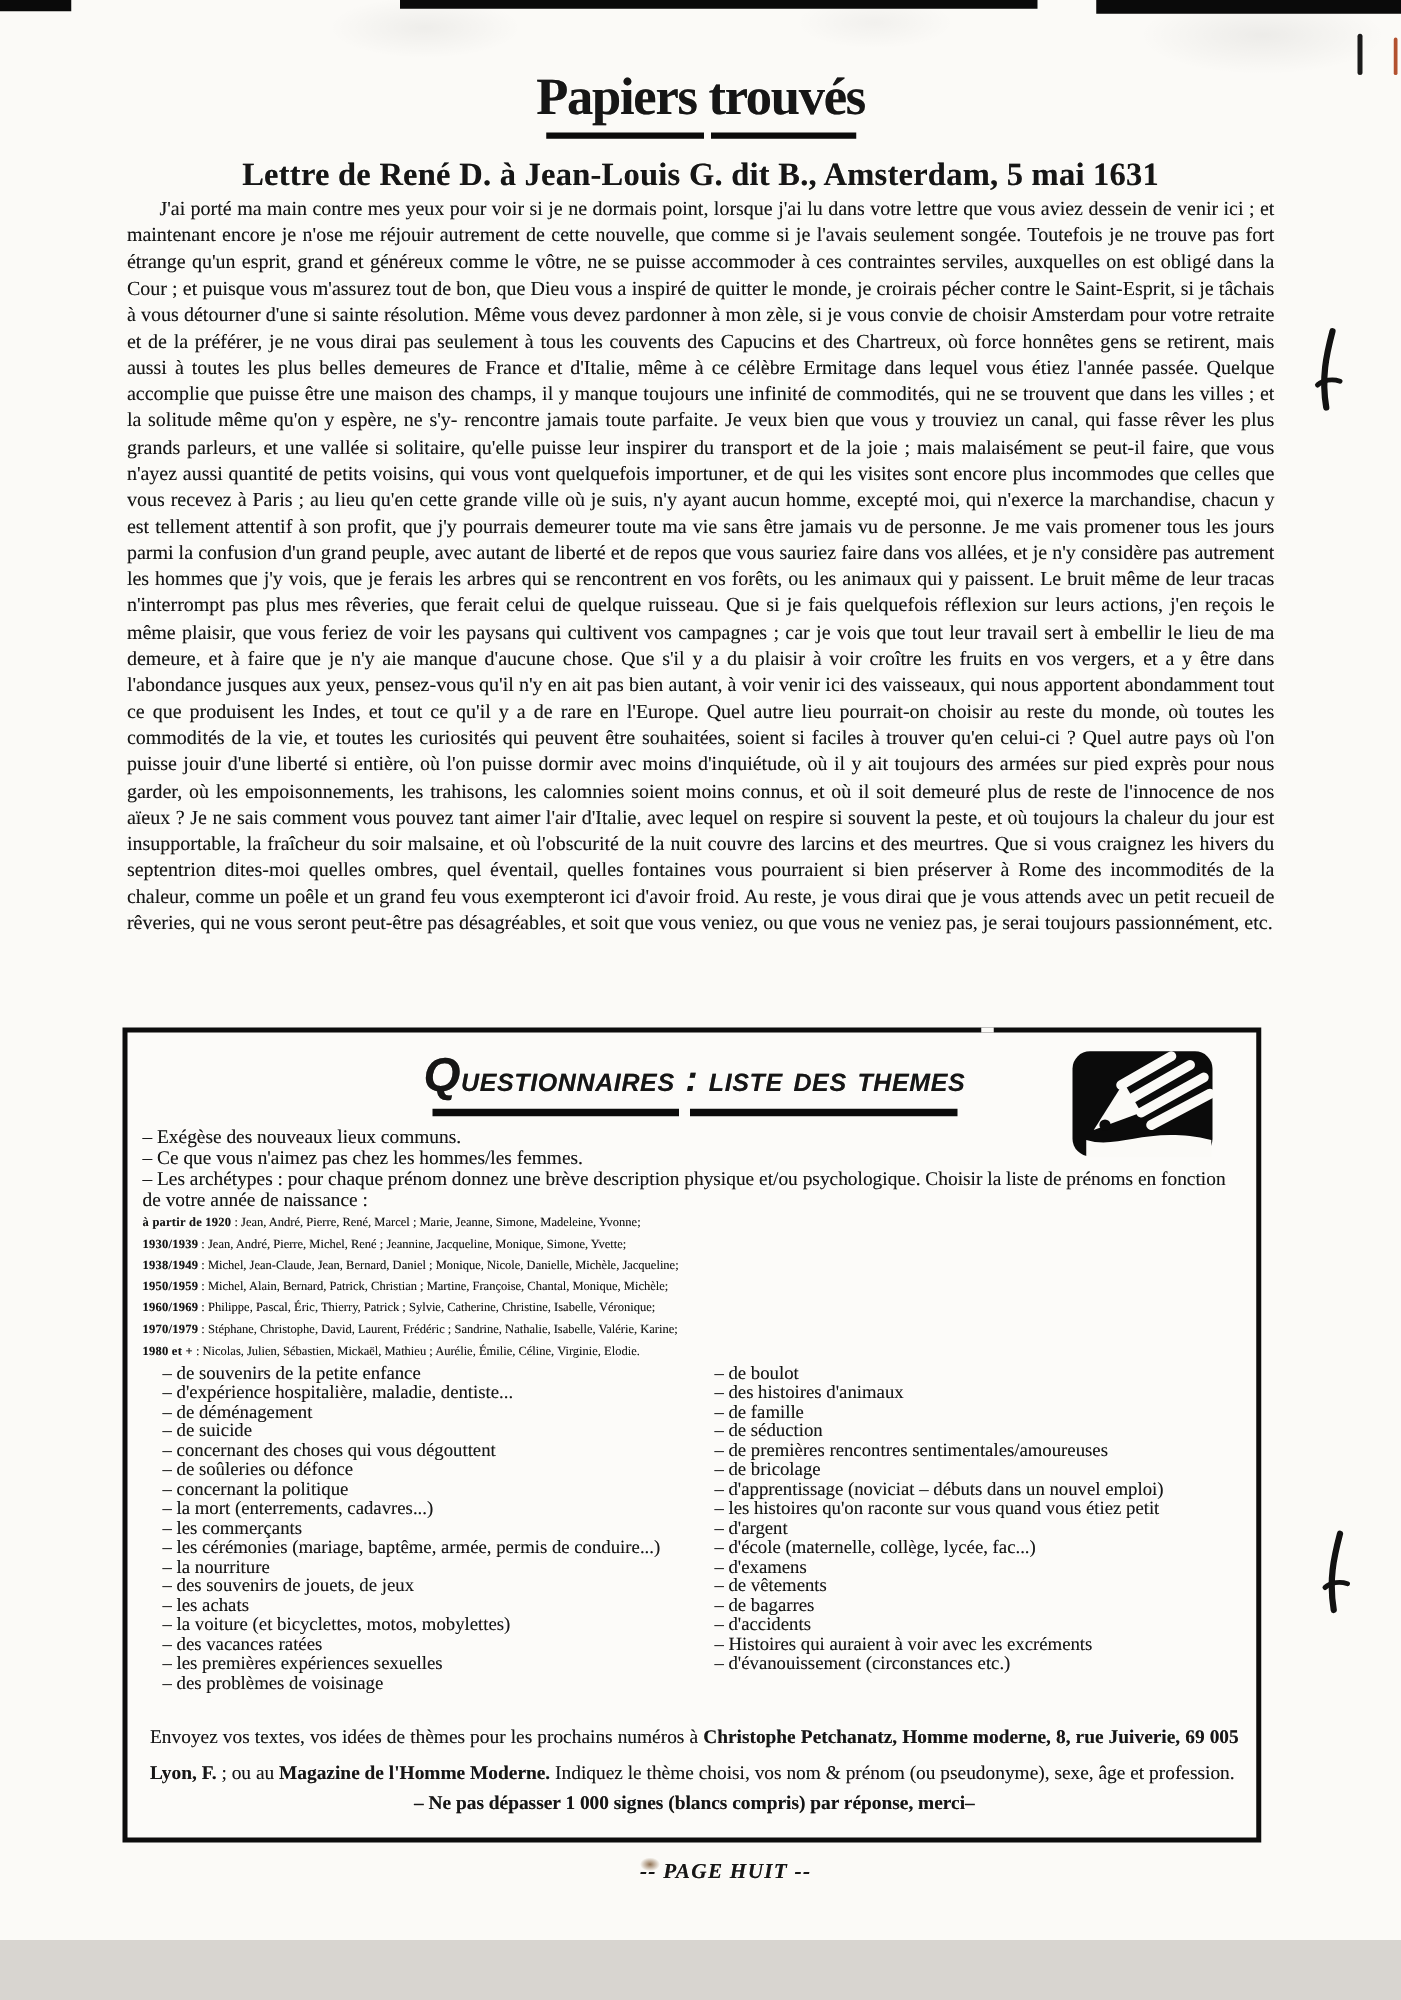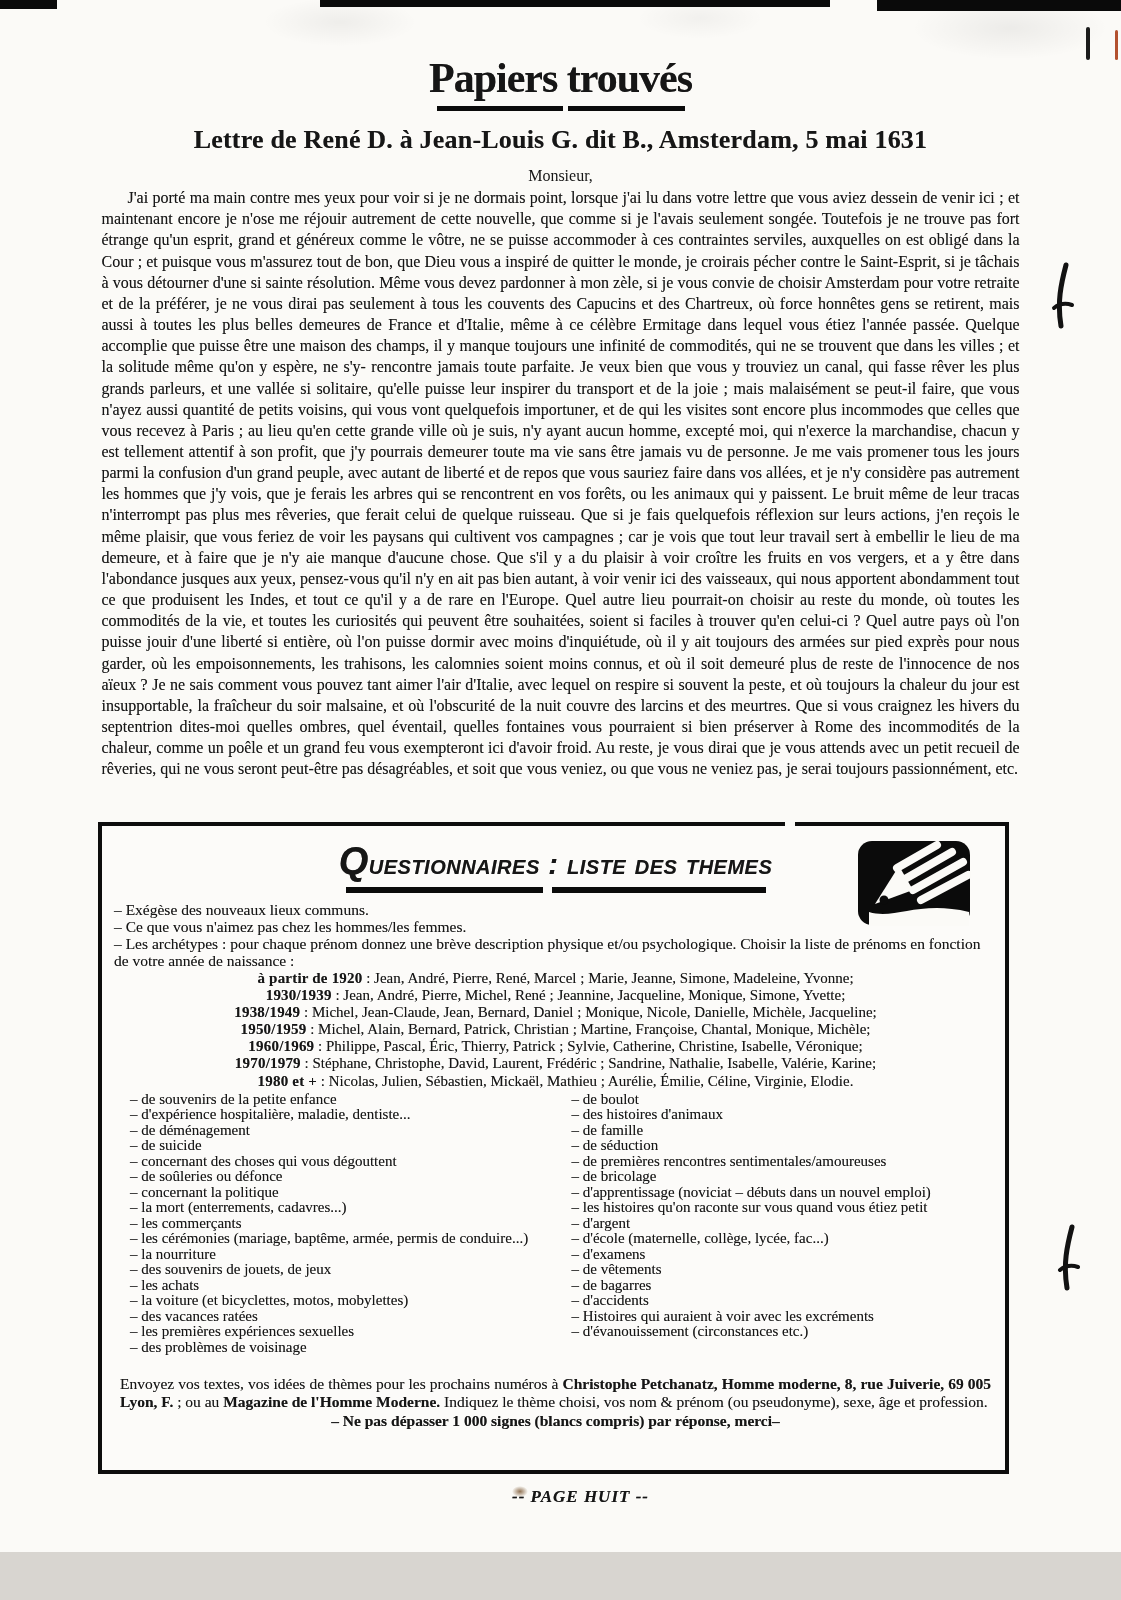"Monsieur," div.salutation { html: <div>Monsieur,</div> -> none }
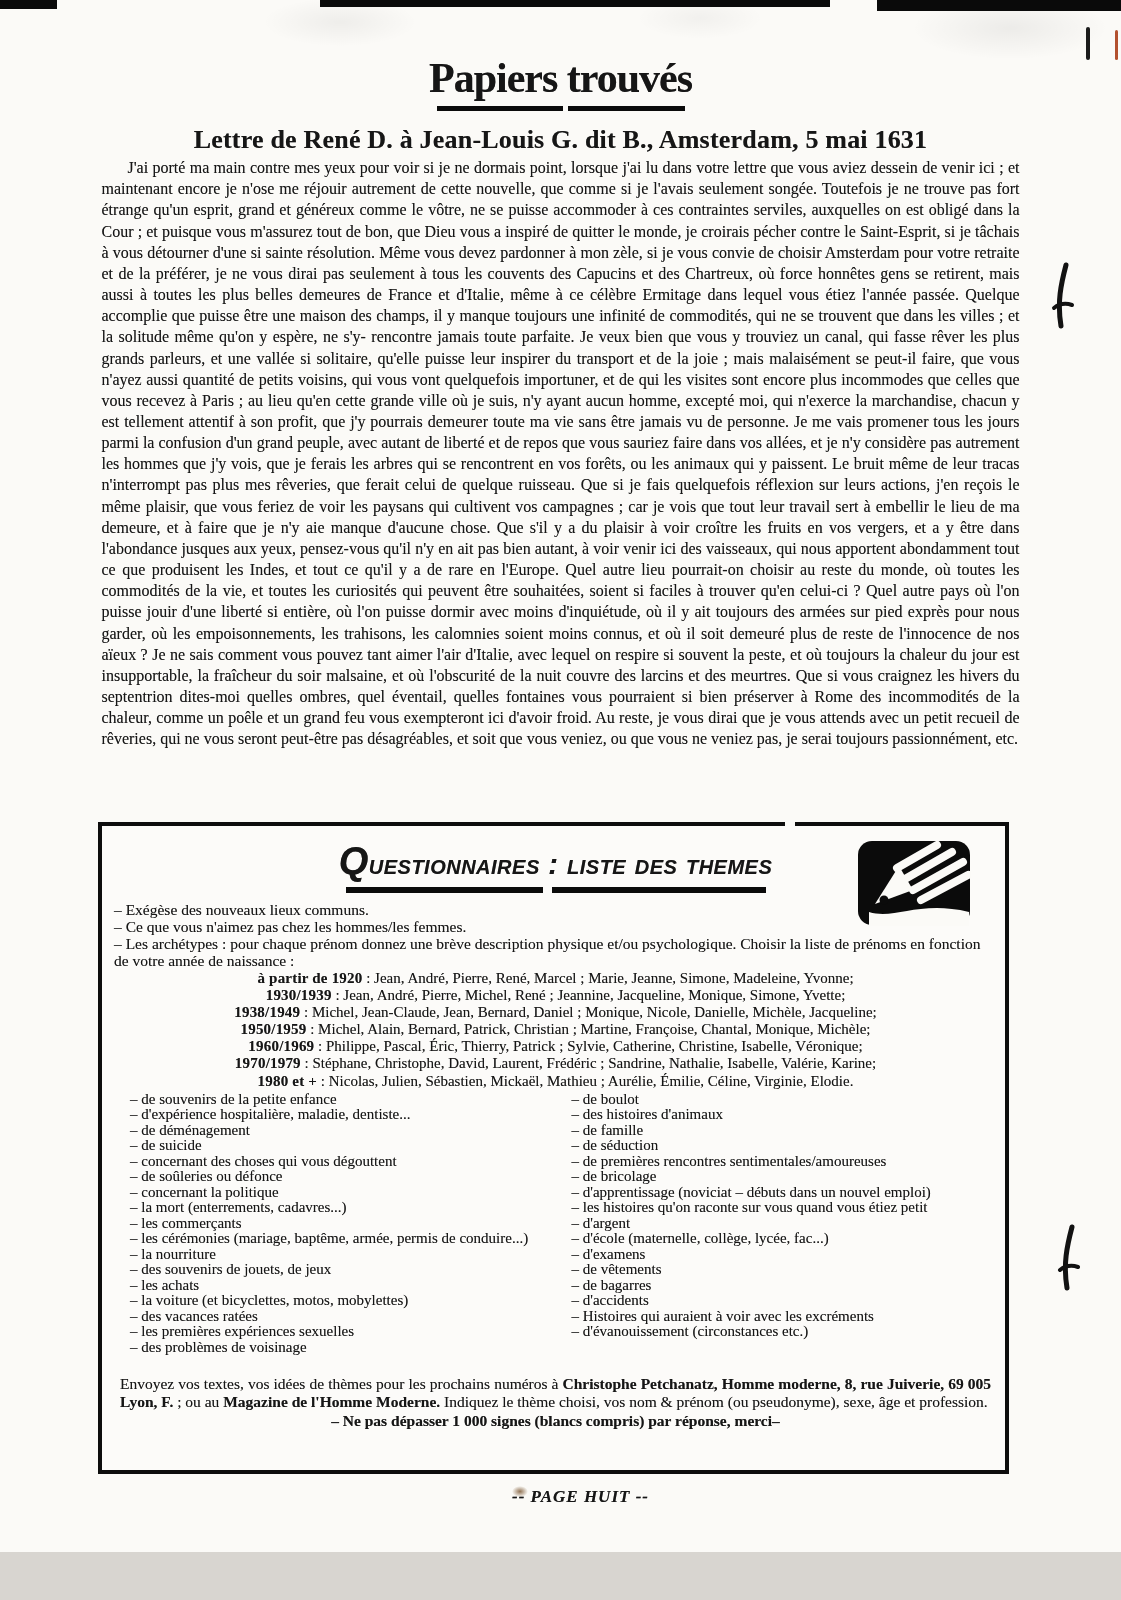"à partir de 1920 :" .name-row { font-size: 15px -> 10px; text-align: center -> none }
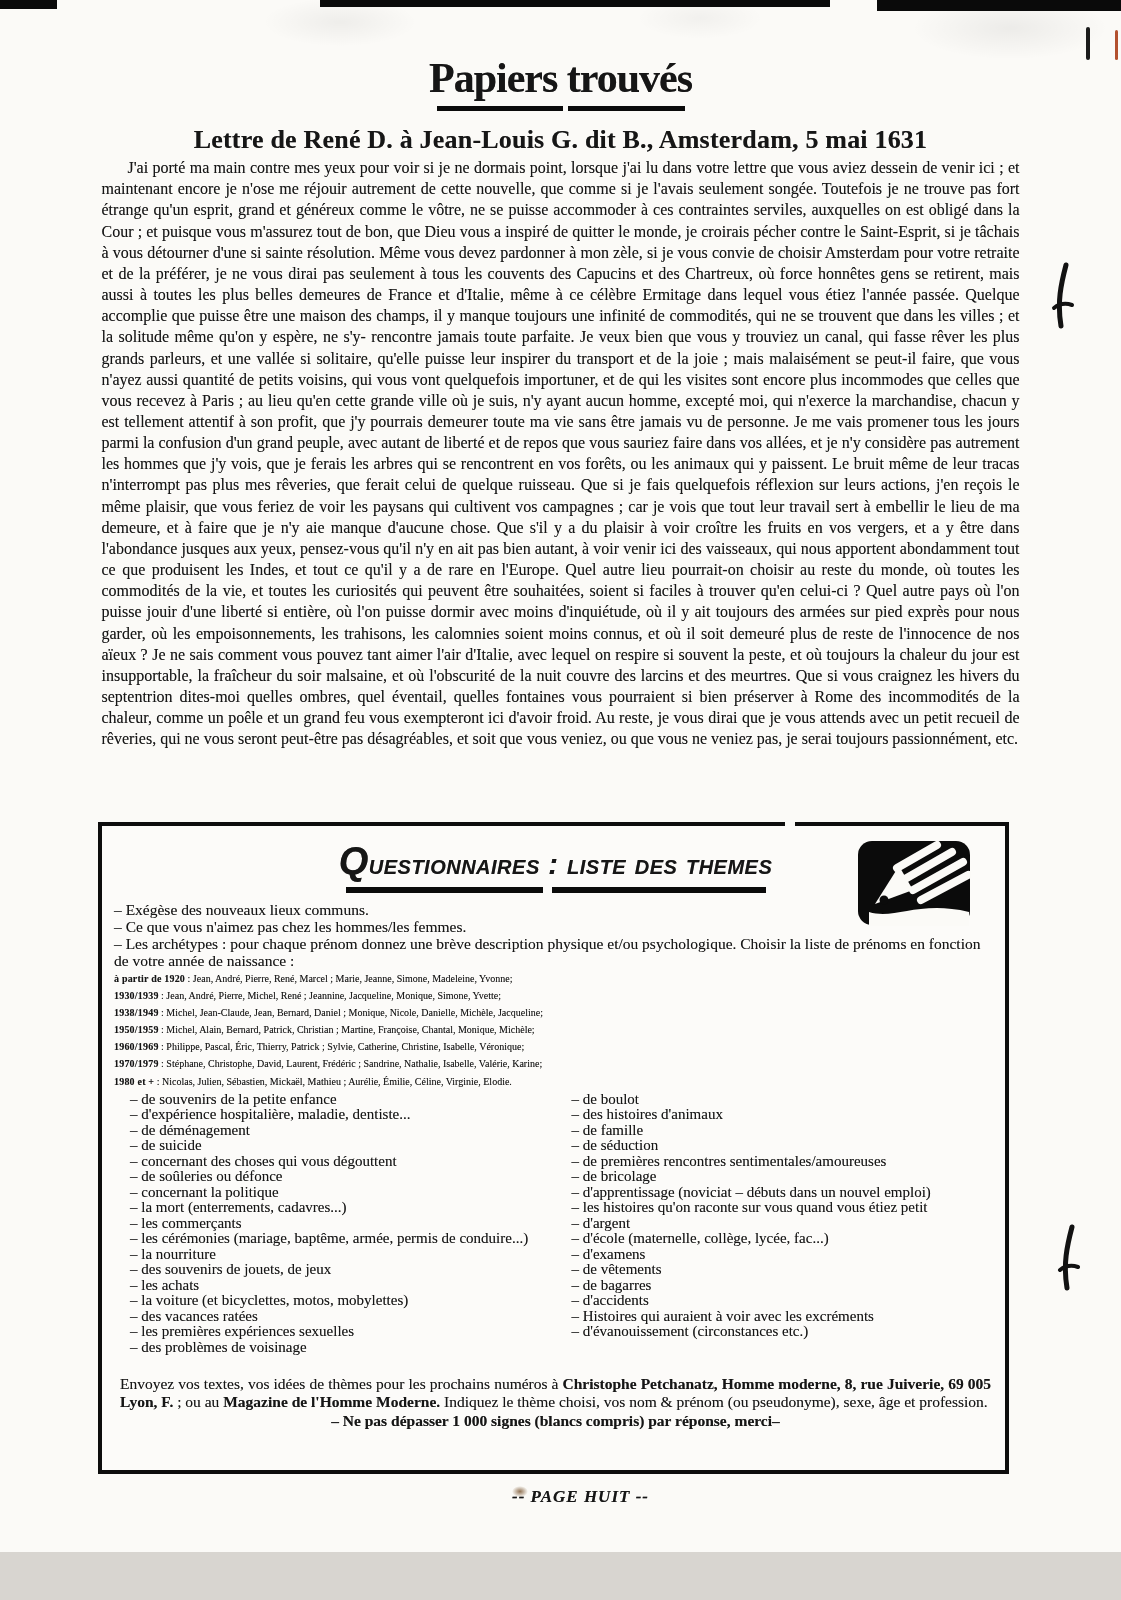"Envoyez vos textes, vos idées" .submit-p { line-height: 18px -> 29px }
